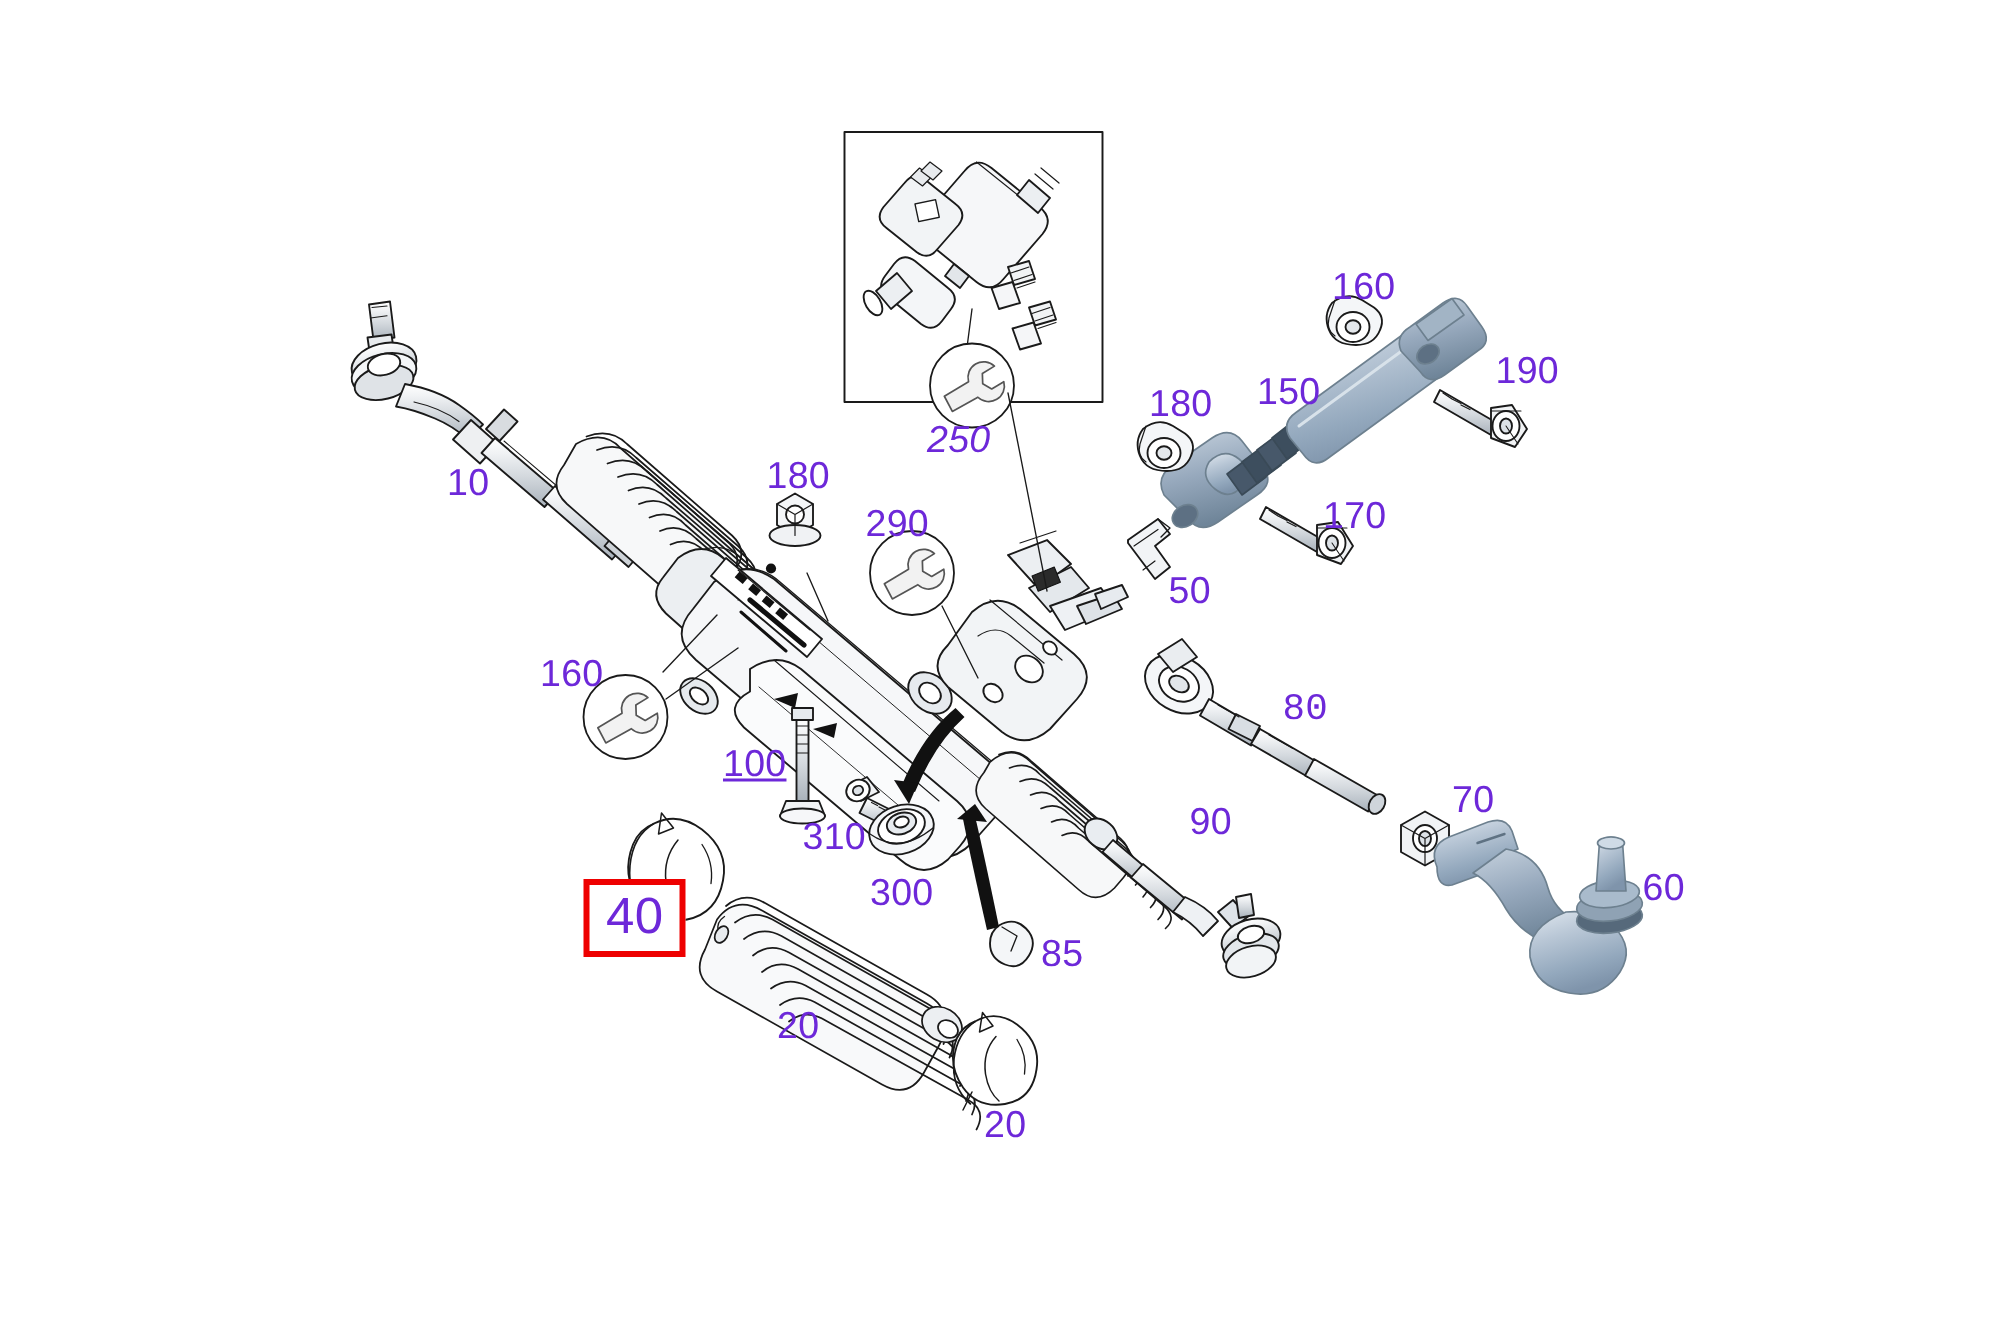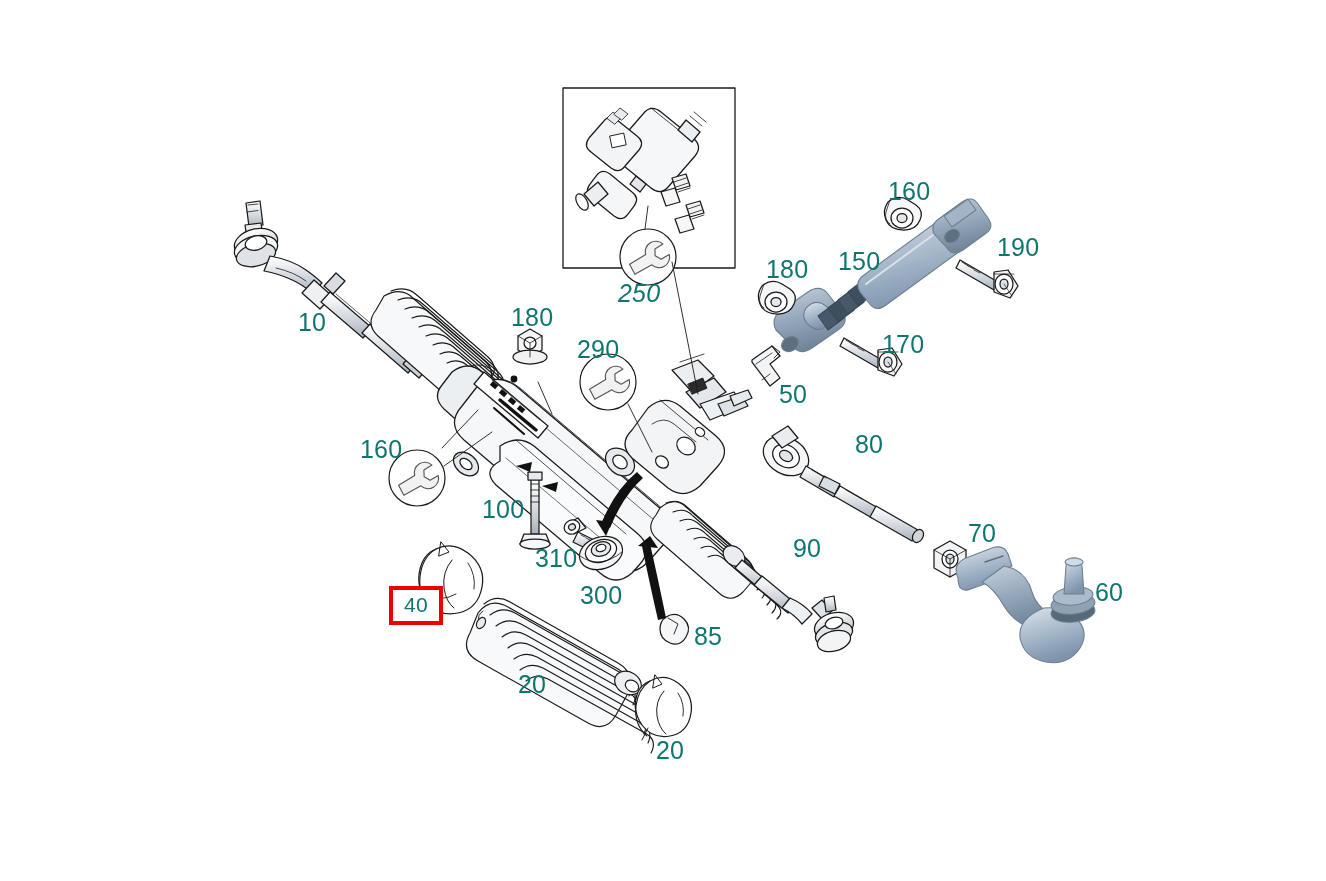"160" .callout { color: #0f766e -> #6d28d9 }
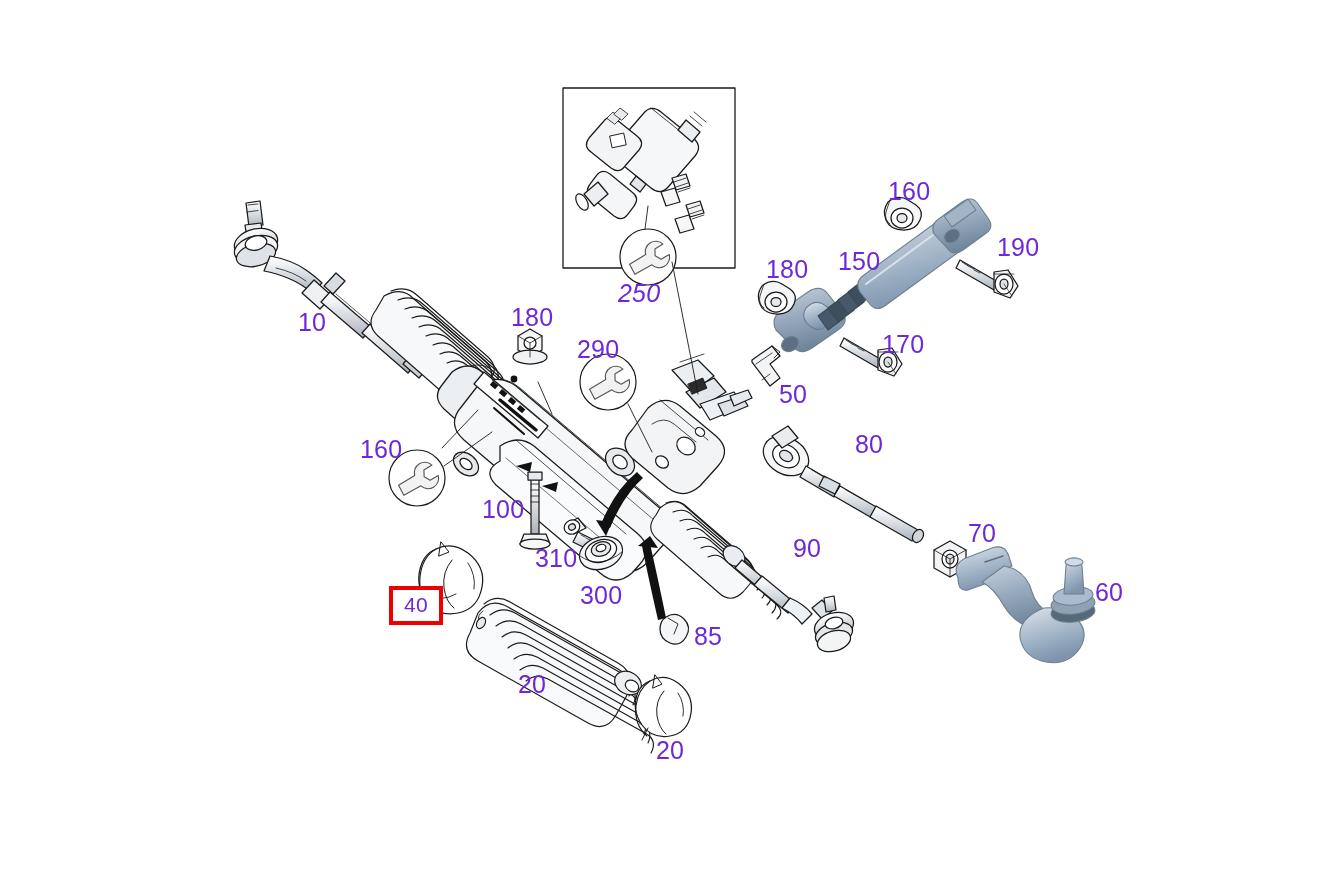"80" div.callout { font-family: none -> Liberation Mono, monospace; top: 432px -> 460px }
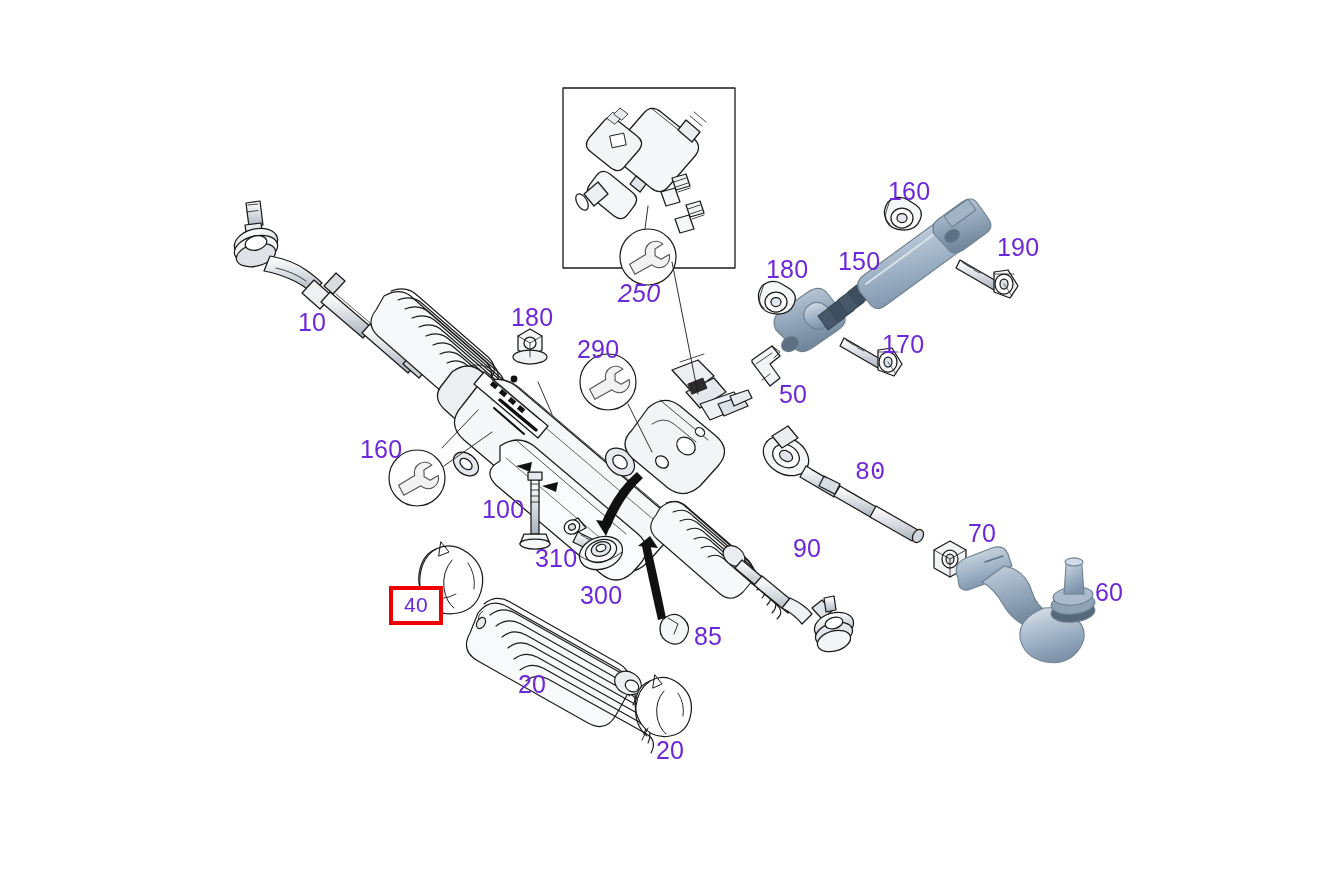"100" div.callout { text-decoration: none -> underline }
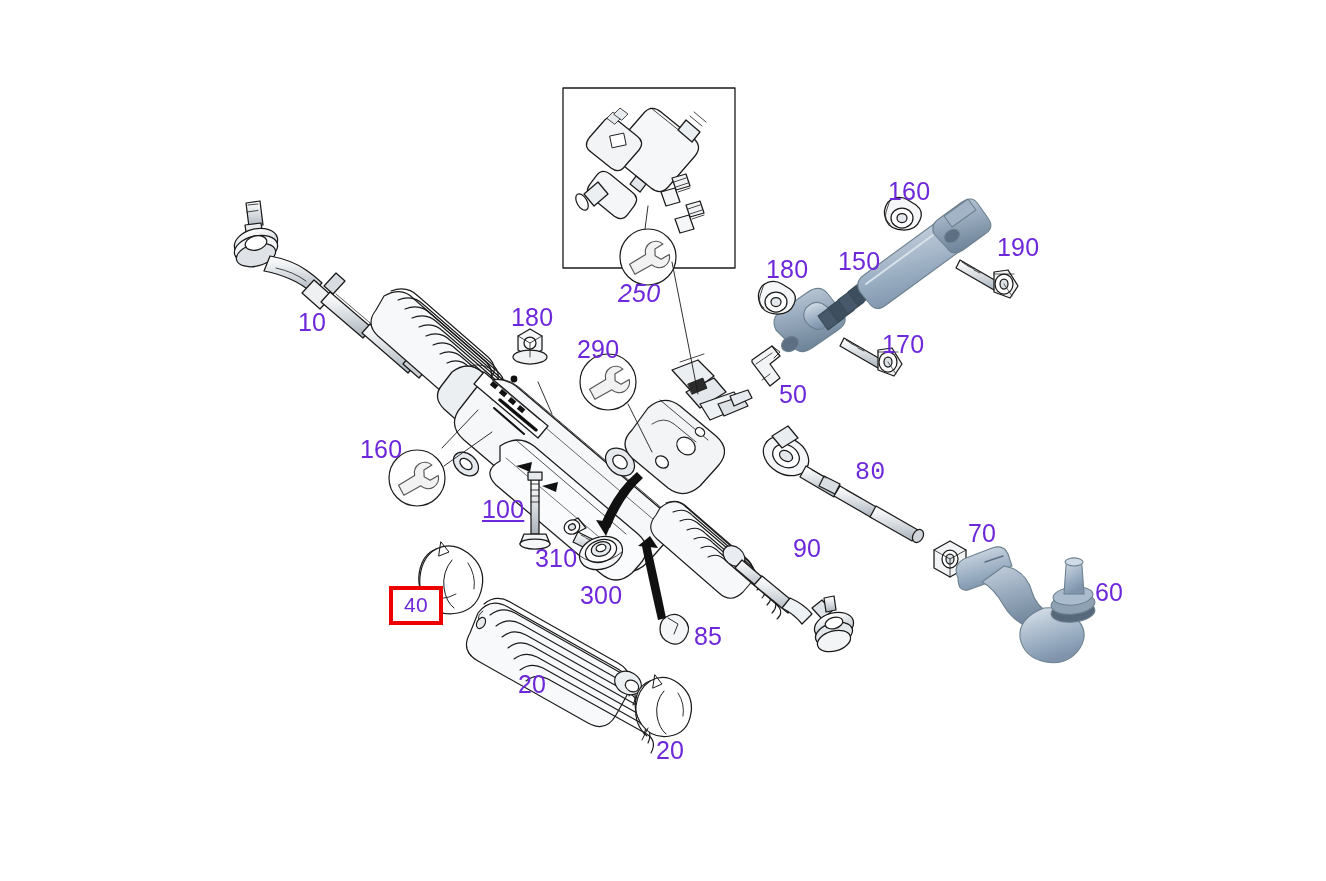"40" .callout.highlight { font-size: 21px -> 34px }
